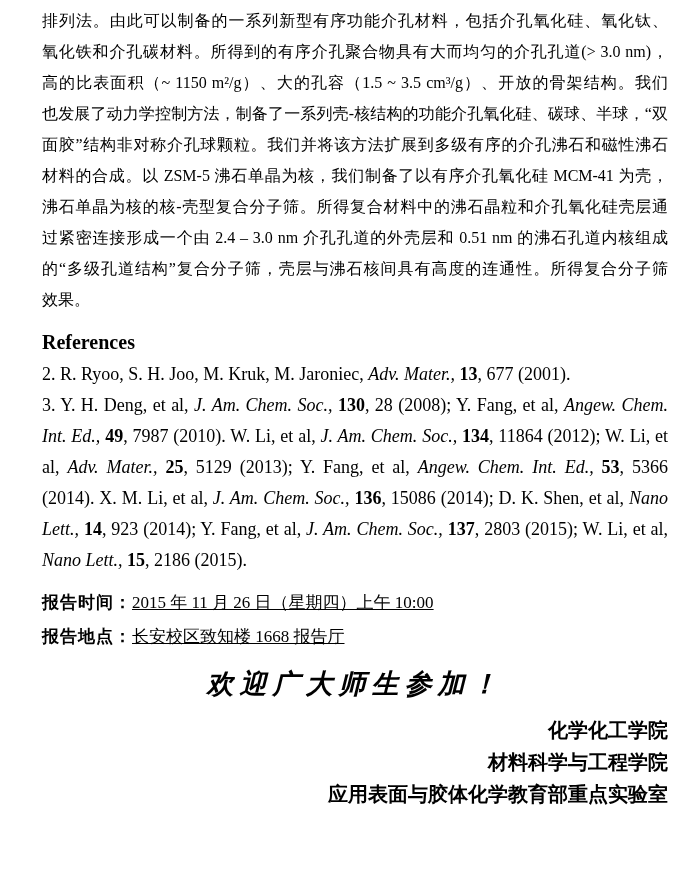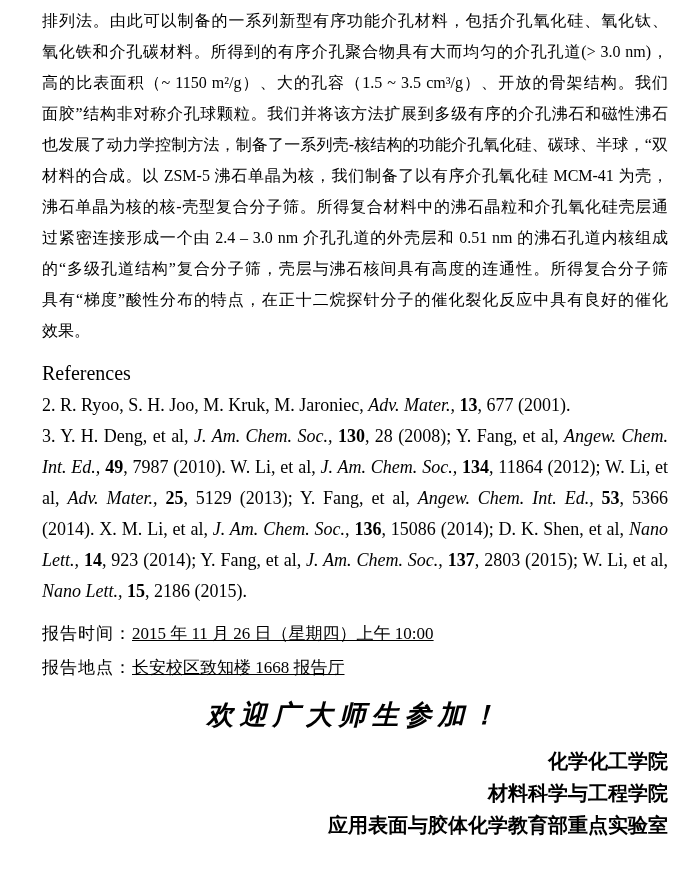"面胶”结构非对称介孔球颗粒。我们并将该方法扩展到多级有序的介孔沸石和磁性沸石" div.abs-line { order: before "也发展了动力学控制方法，制备了一系列壳-核结构的功能介孔氧化硅、碳球、半球，“双" -> after "也发展了动力学控制方法，制备了一系列壳-核结构的功能介孔氧化硅、碳球、半球，“双" }
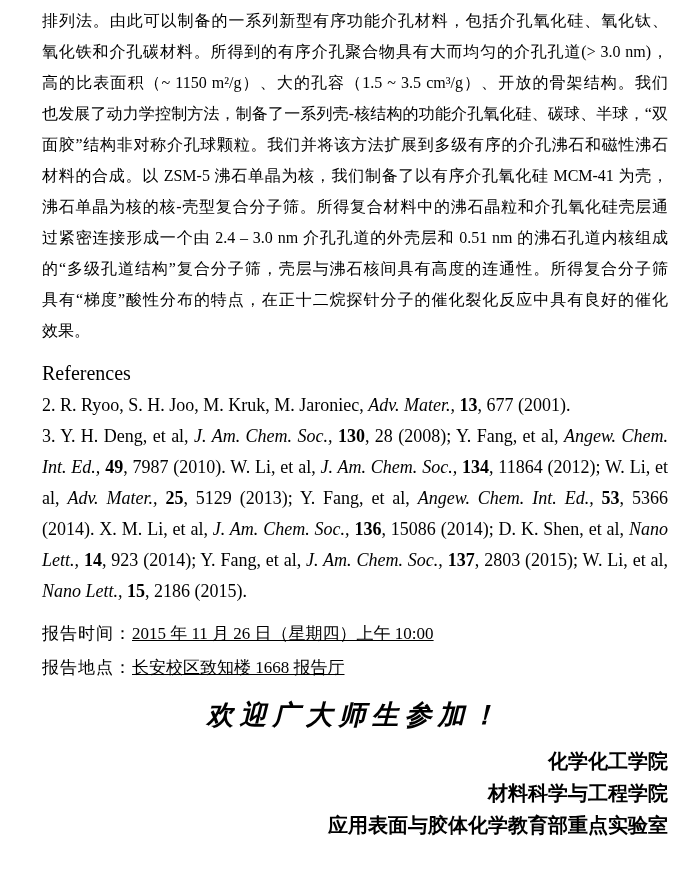"具有“梯度”酸性分布的特点，在正十二烷探针分子的催化裂化反应中具有良好的催化" div.abs-line { html: <div>具有“梯度”酸性分布的特点，在正十二烷探针分子的催化裂化反应中具有良好的催化</div> -> none }
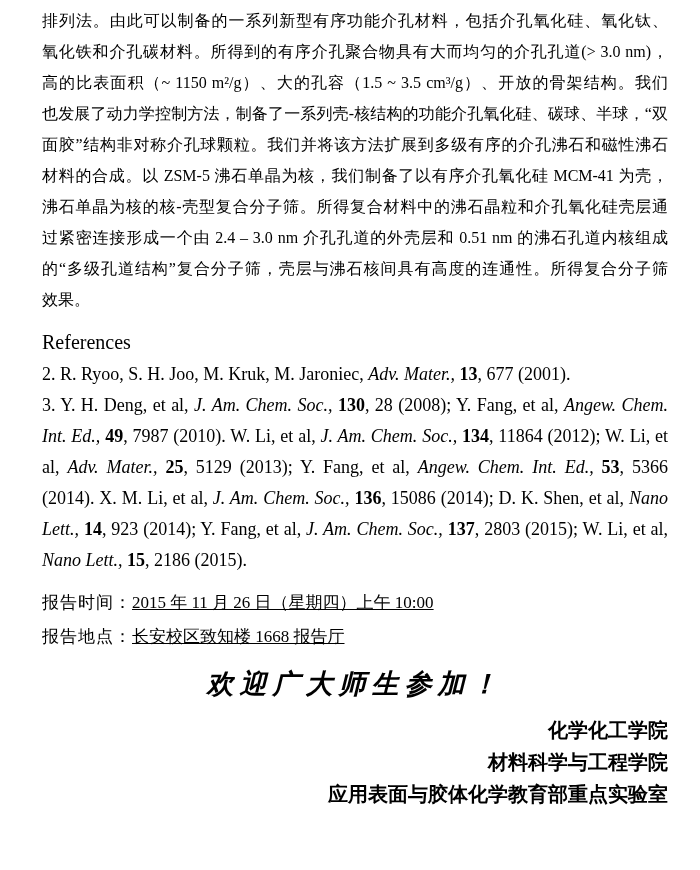"References" .ref-heading { font-weight: normal -> bold }
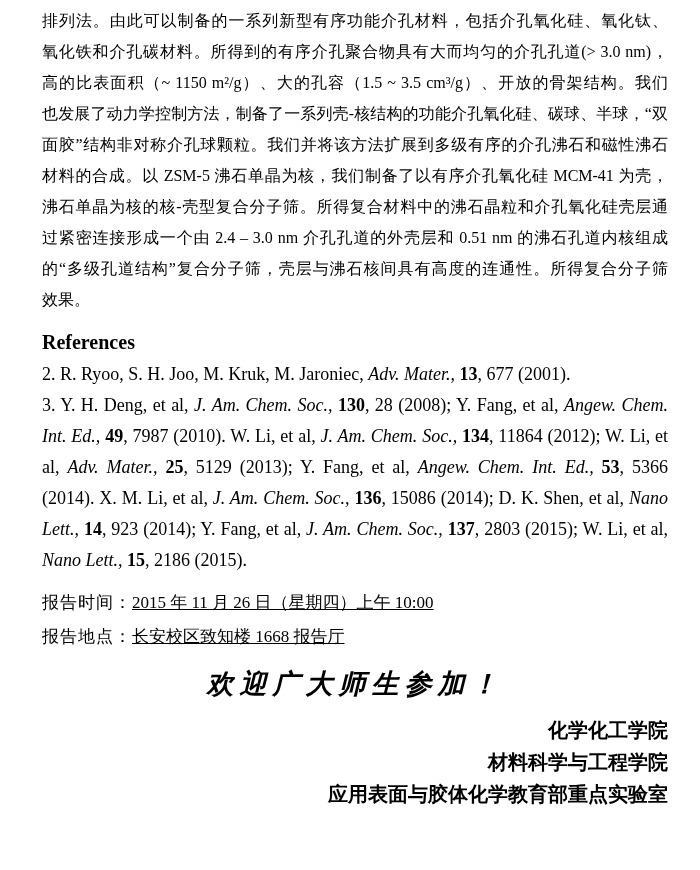"报告时间：" .info-label { font-weight: normal -> bold }
